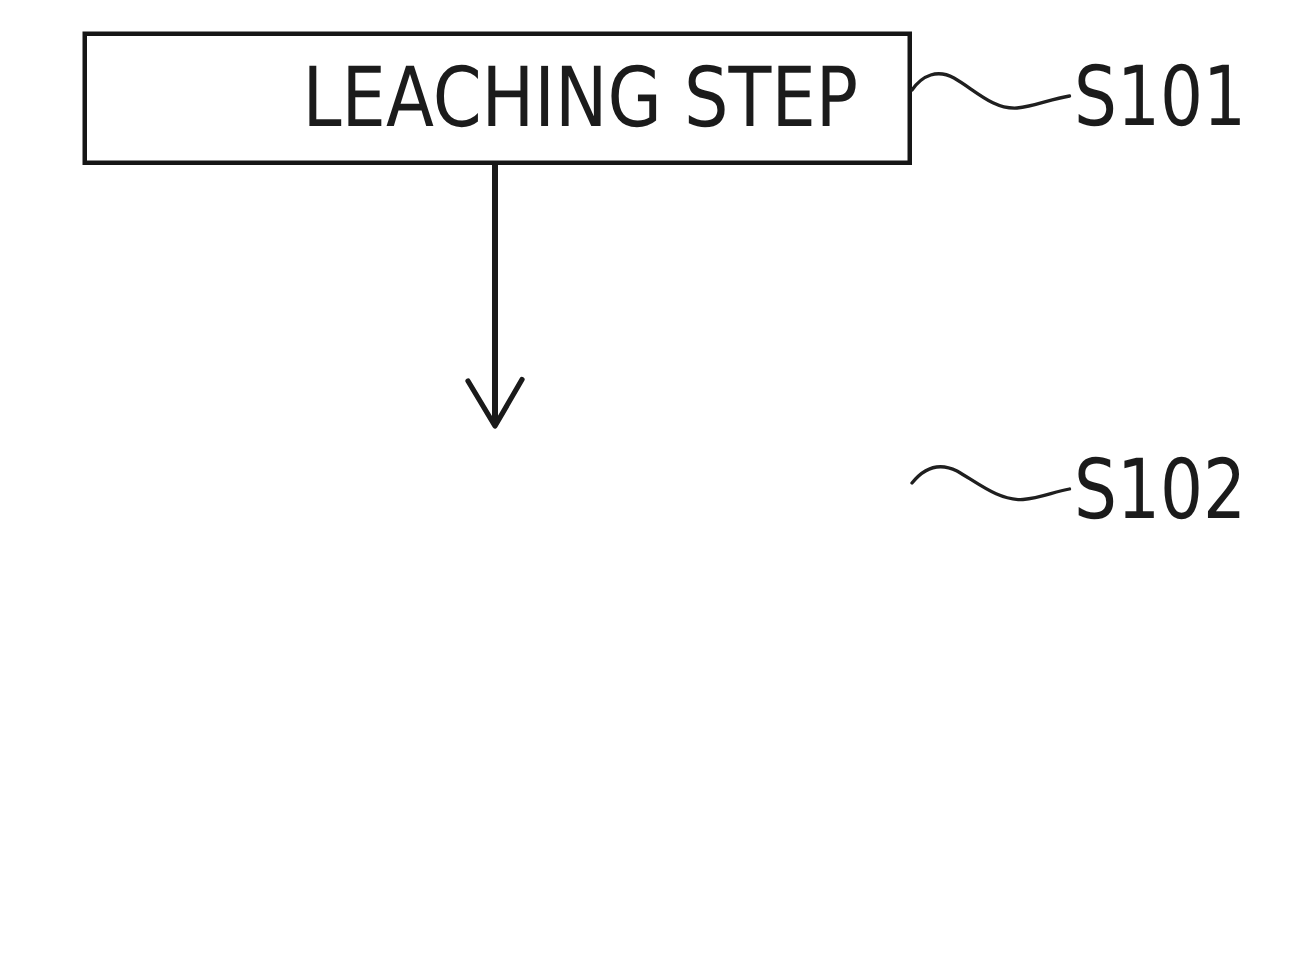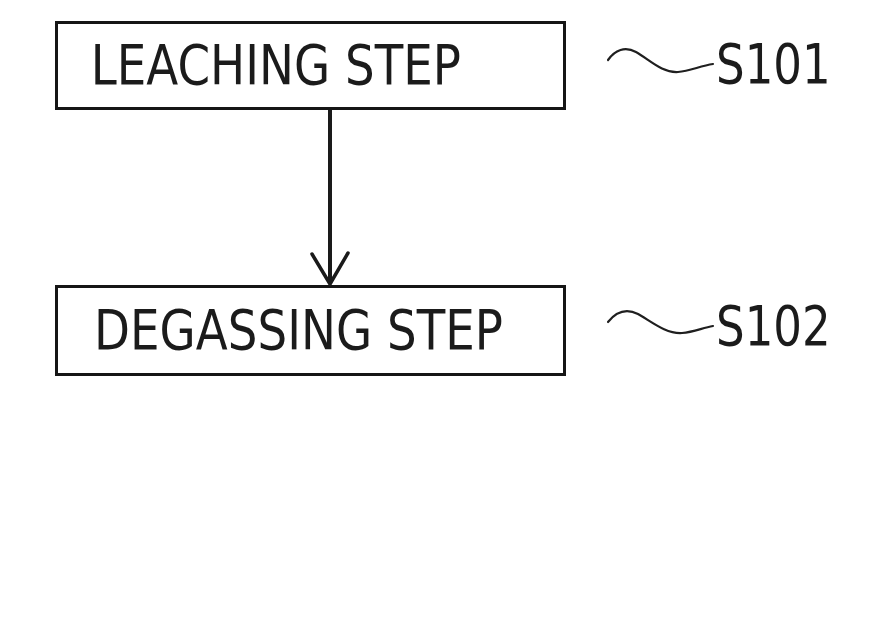"LEACHING STEP" .step-box { justify-content: flex-start -> flex-end; width: 511px -> 553px }
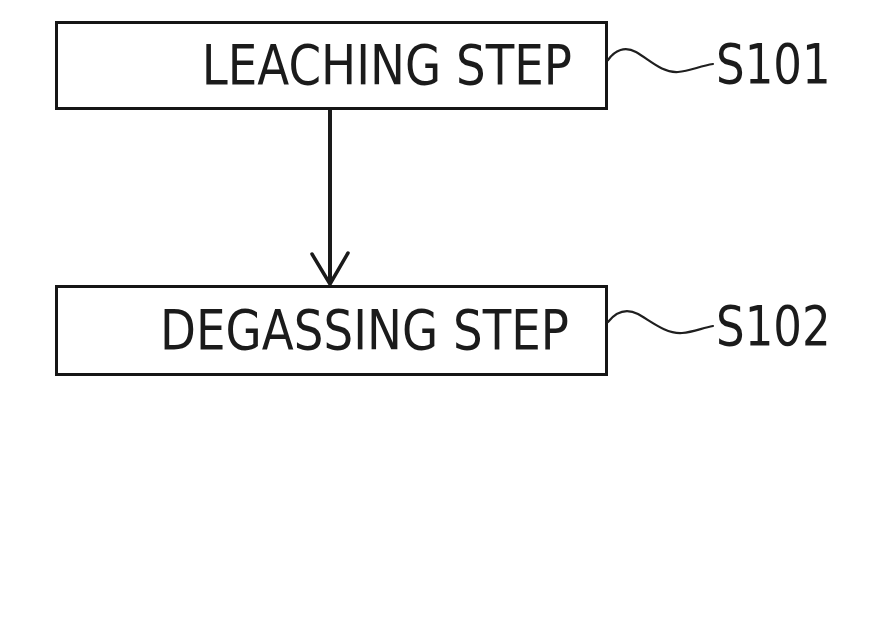"DEGASSING STEP" div.step-box { html: <div> <span>DEGASSING STEP</span> </div> -> none }
